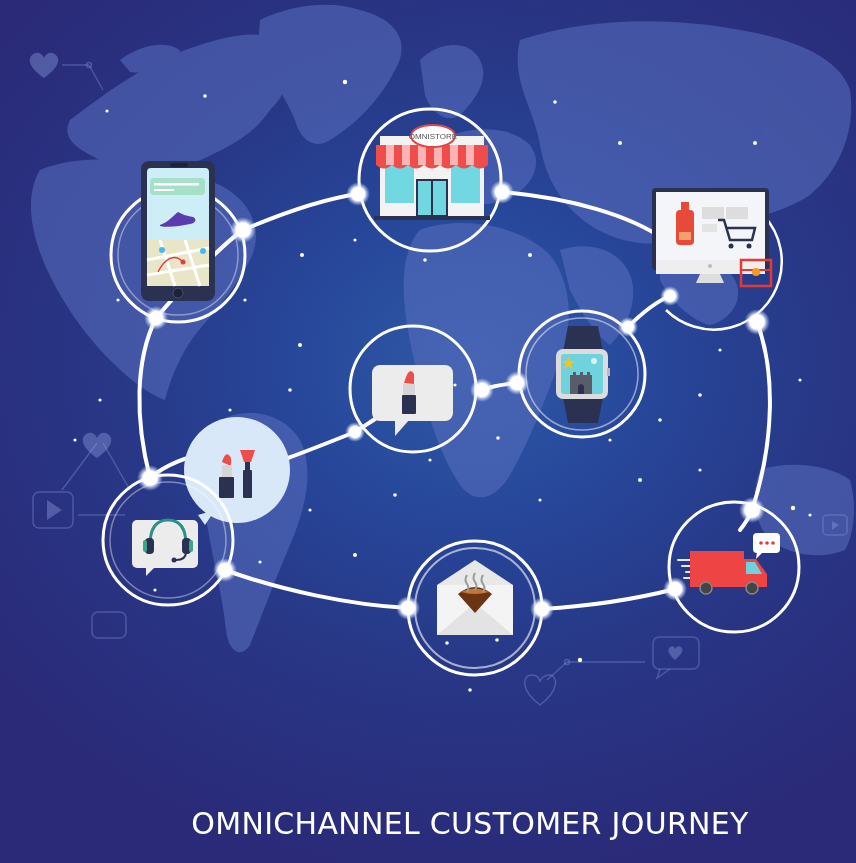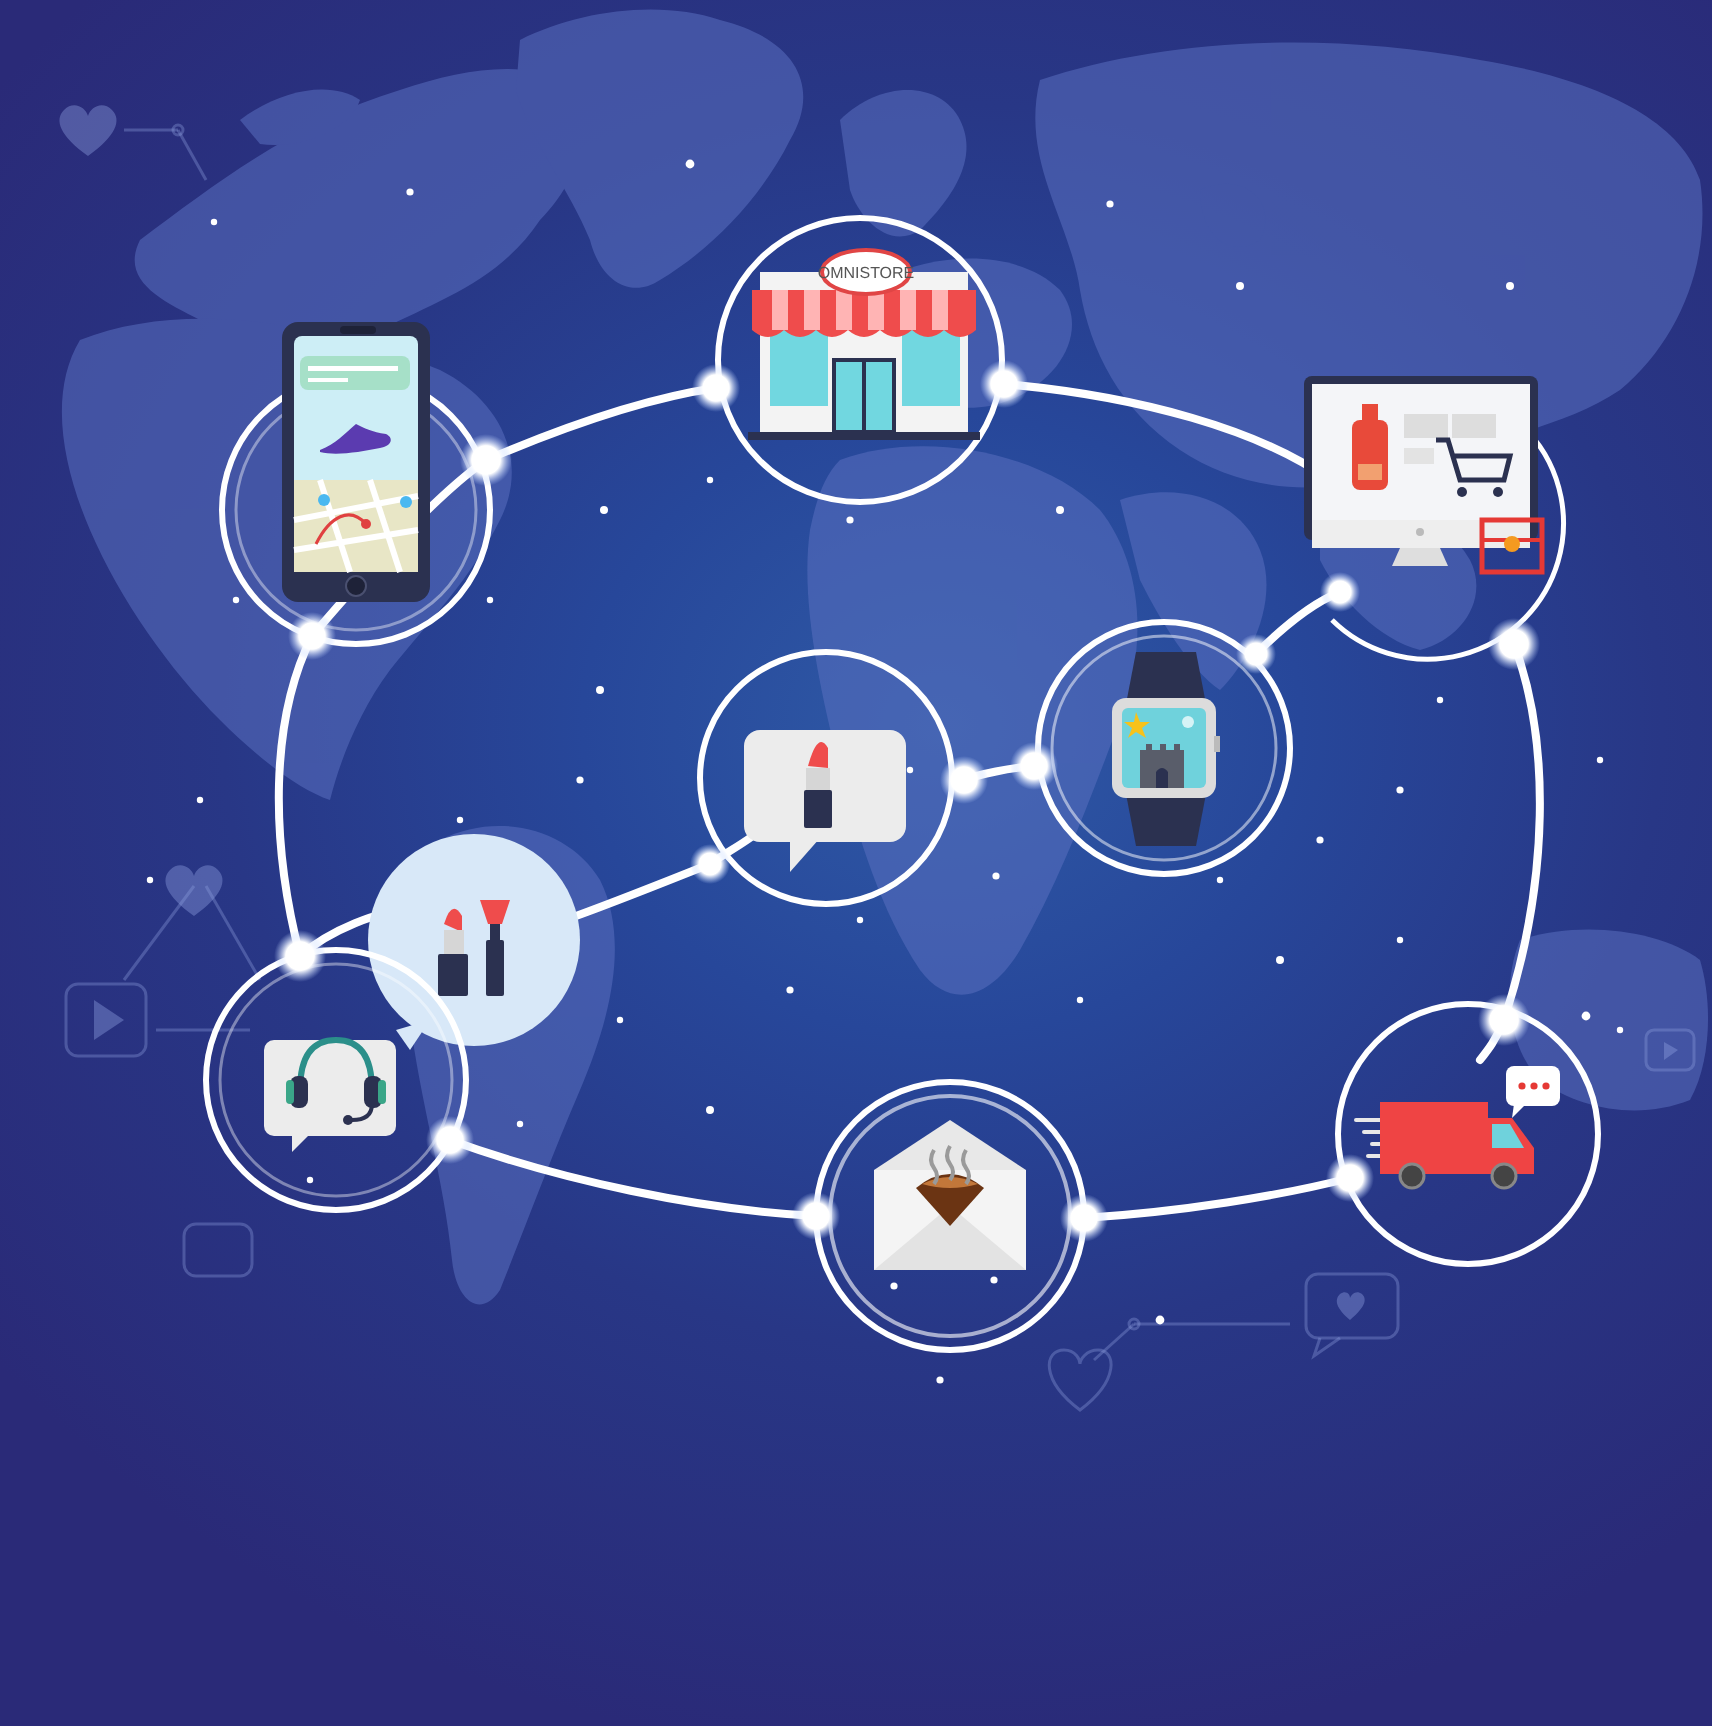"OMNICHANNEL CUSTOMER JOURNEY" div.title { html: none -> <div>OMNICHANNEL CUSTOMER JOURNEY</div> }
